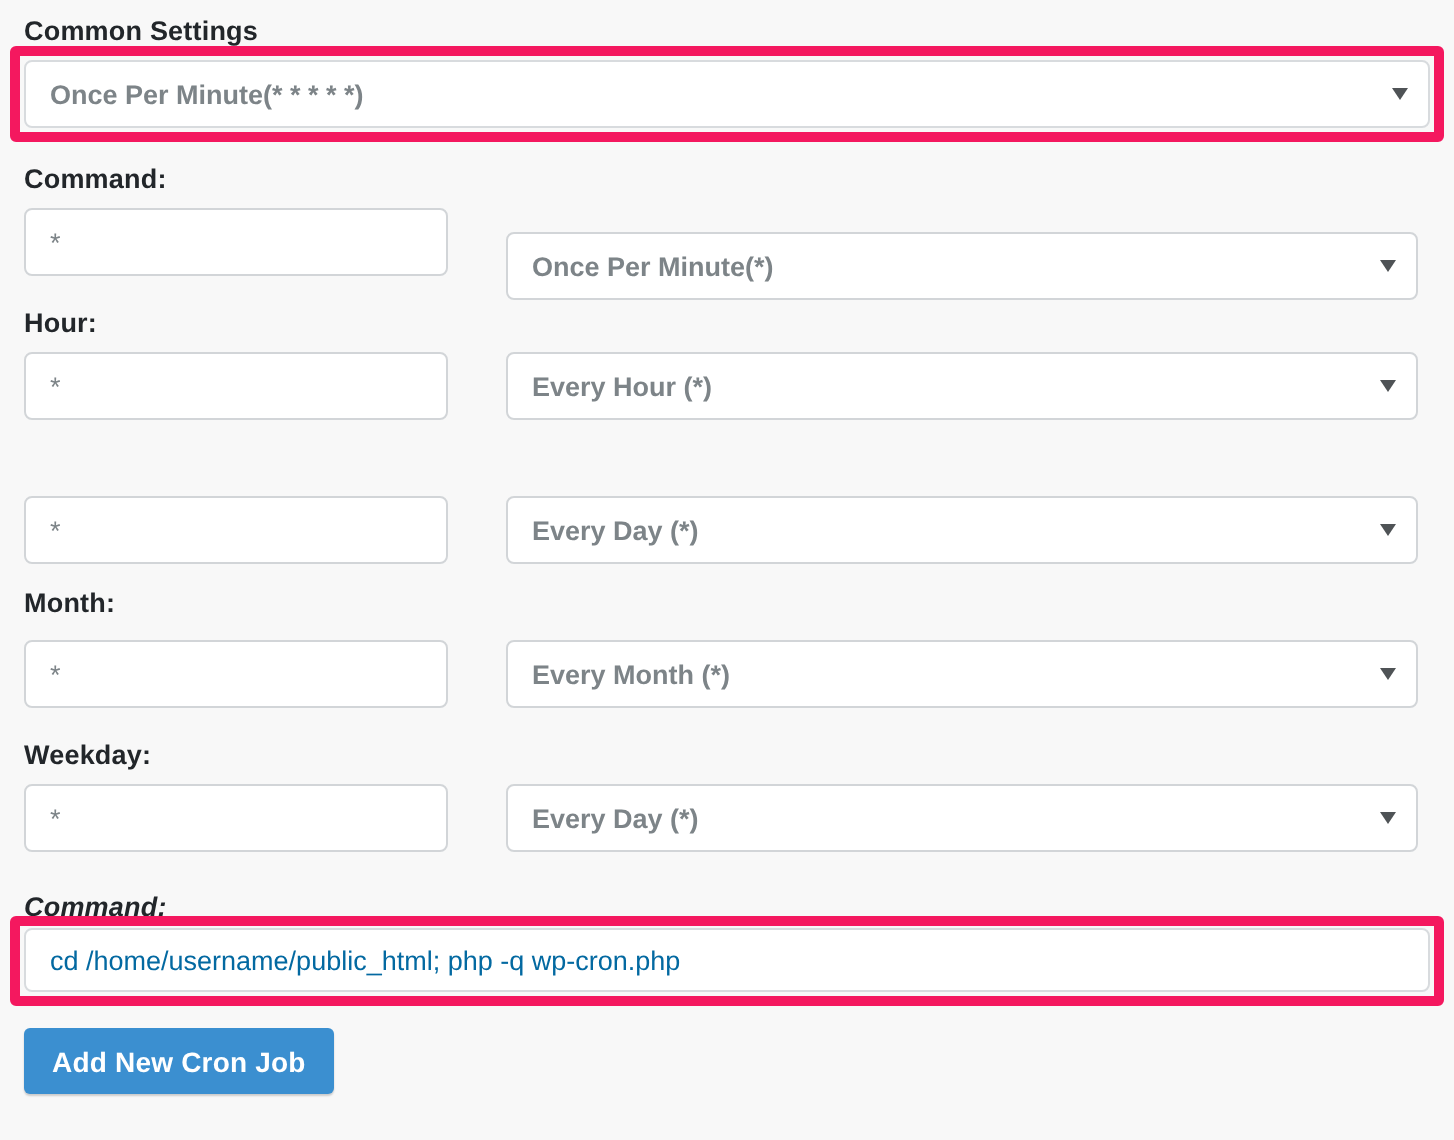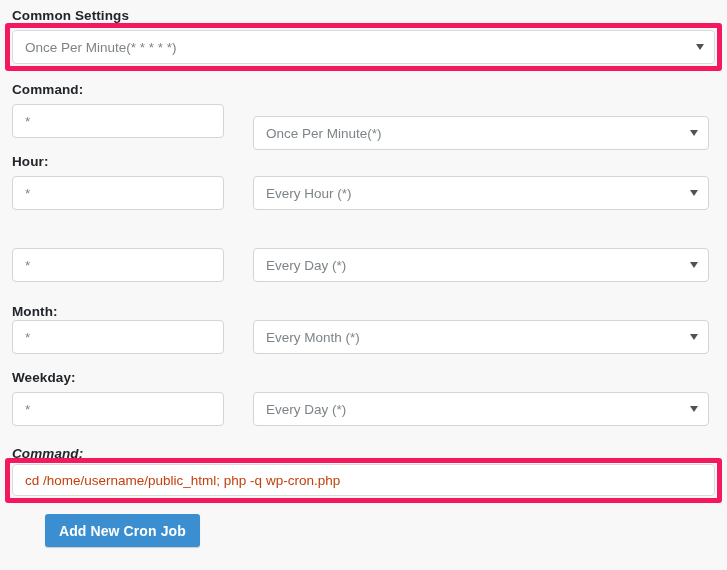"Once Per Minute(* * *" .select-box { font-weight: none -> bold }
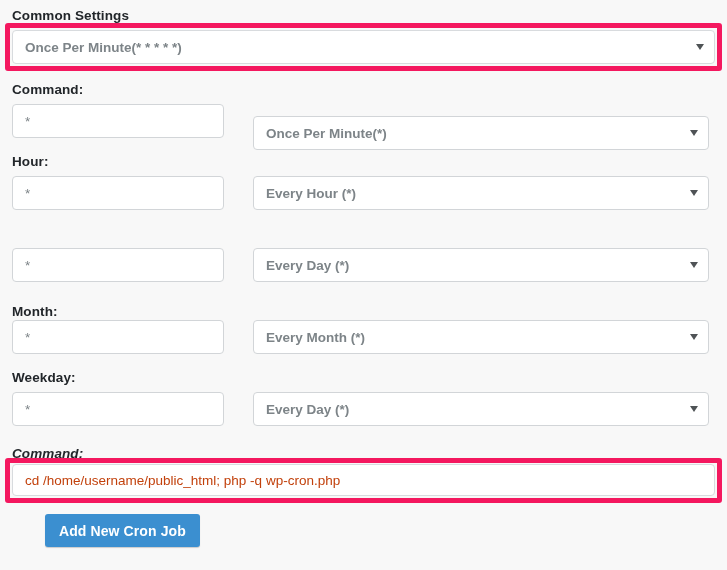"Month:" div.field-label { top: 304px -> 294px }
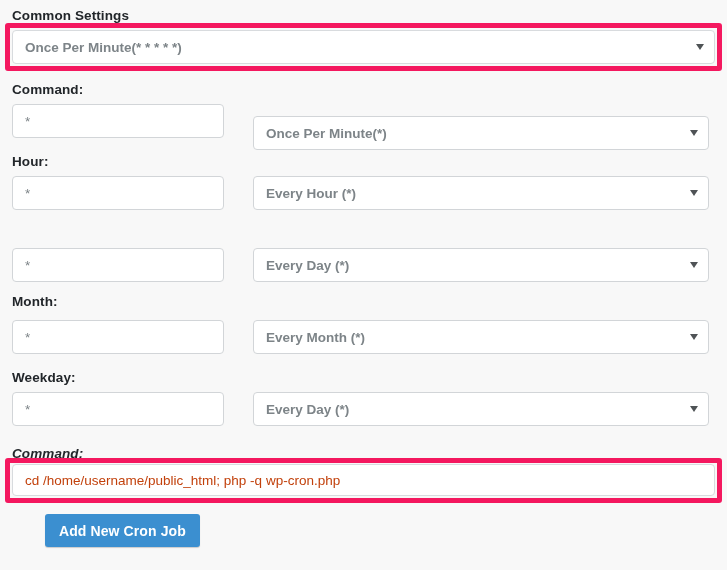"cd /home/username/public_html; php -q" #command-input { color: #c2410c -> #0369a1 }
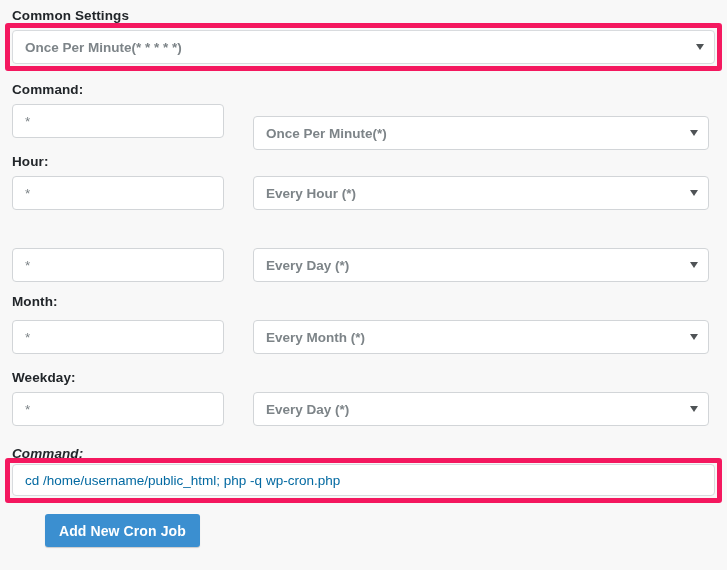"Add New Cron Job" .primary-button { margin-left: 33px -> none }
